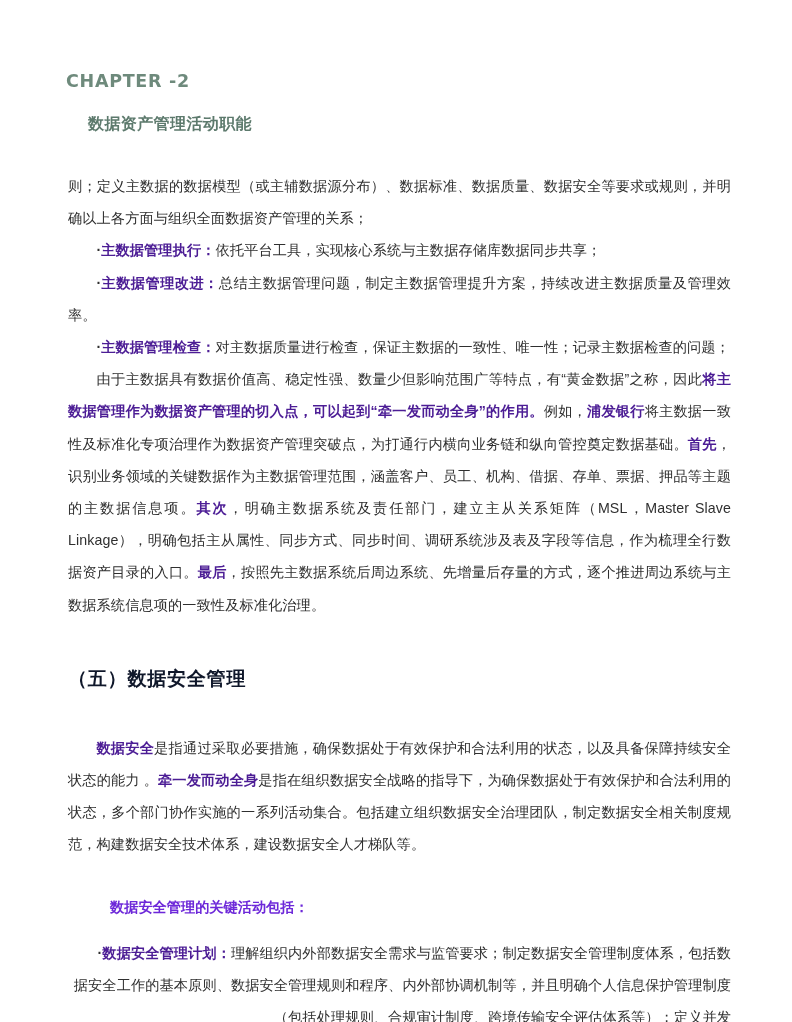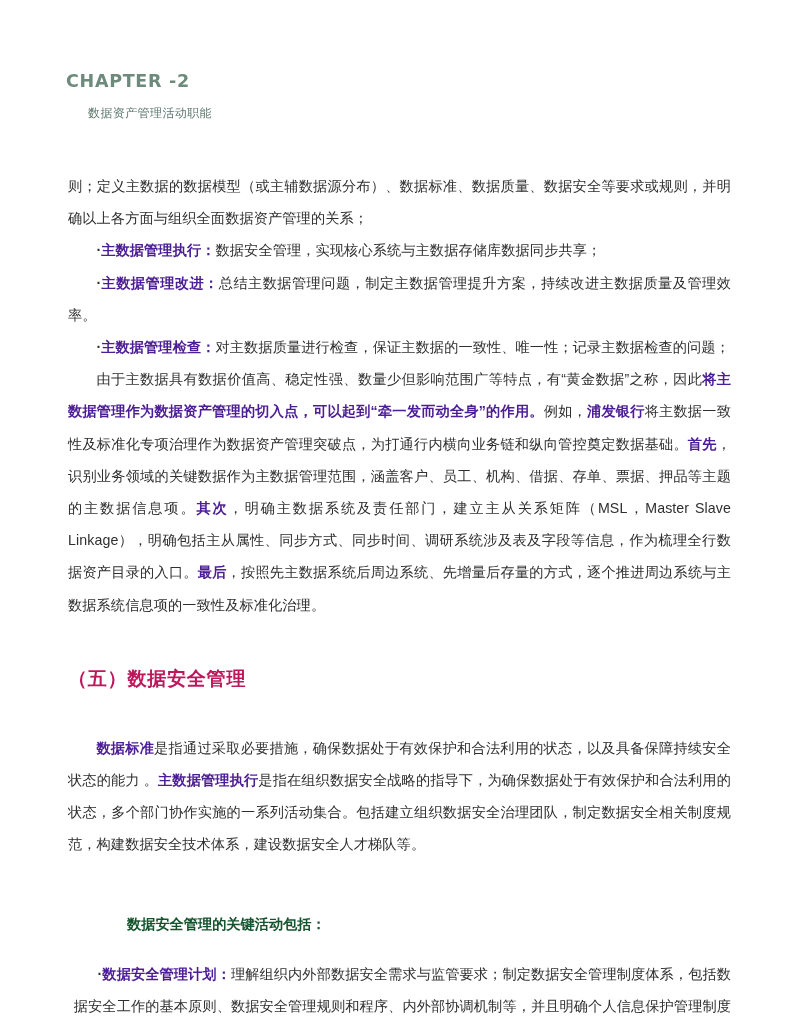"数据资产管理活动职能" .chapter-subtitle { font-size: 12px -> 16px; font-weight: 400 -> 700; margin-top: 15px -> 23px }
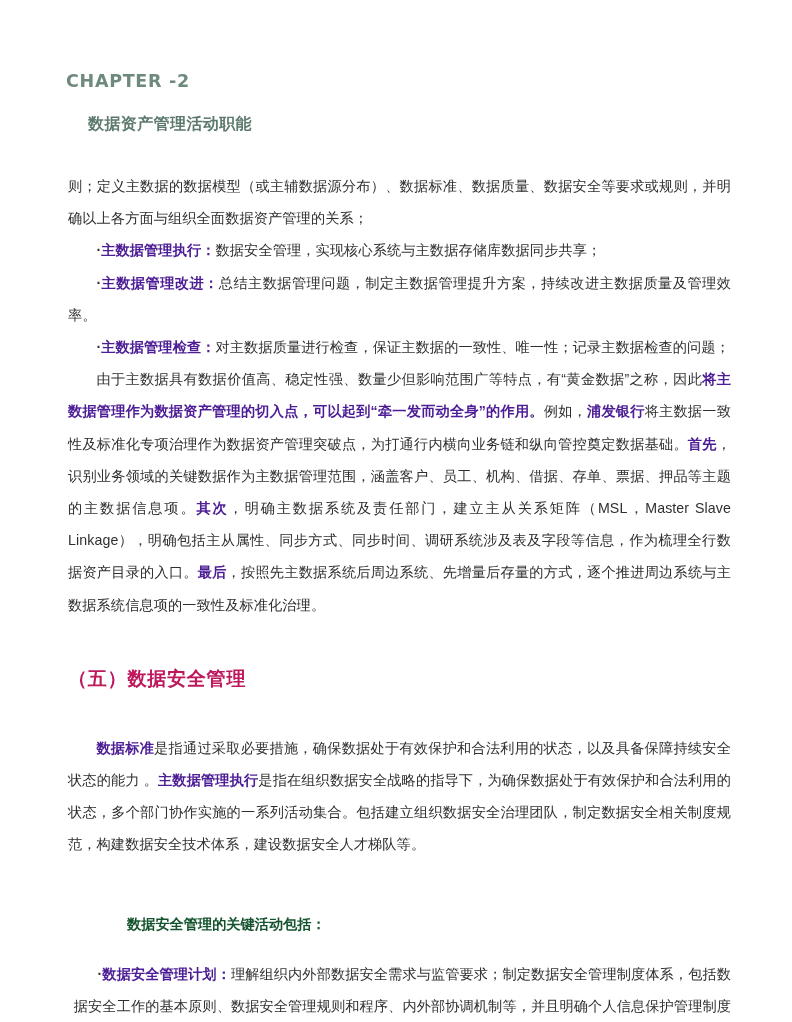"数据安全管理，实现核心系统与主数据存储库数据同步共享；" span { text: 数据安全管理 -> 依托平台工具 }
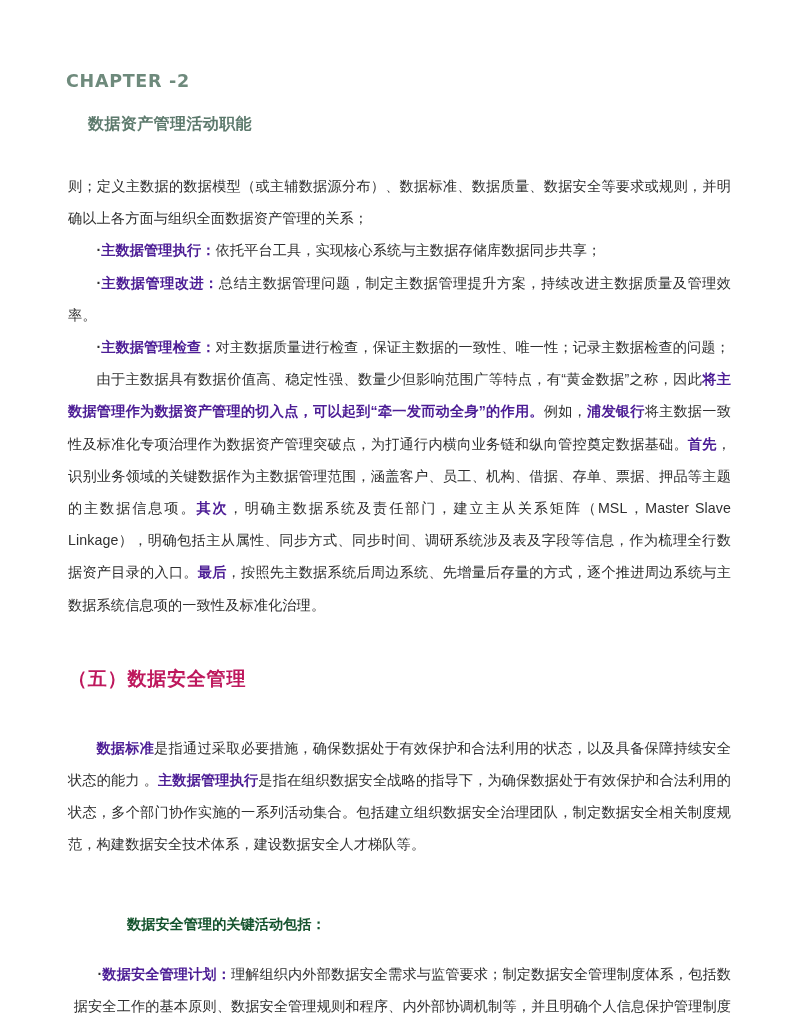"（五）数据安全管理" .section-heading { color: #be185d -> #0f172a }
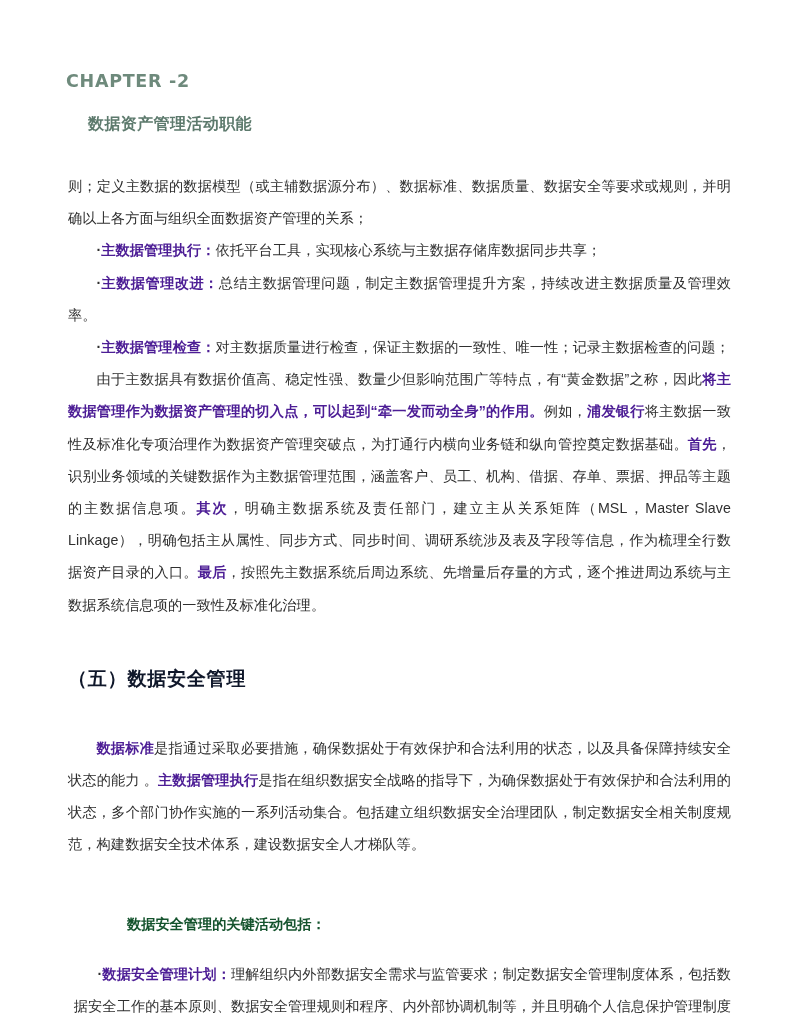"数据标准" span.b { text: 标准 -> 安全 }
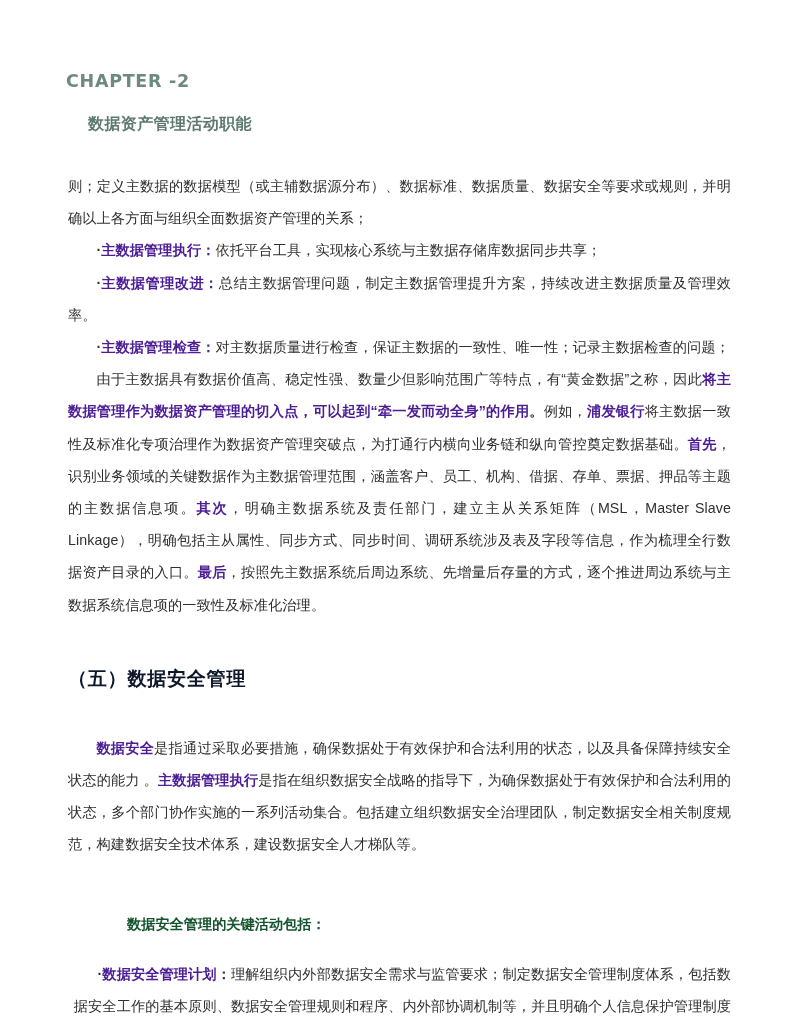"主数据管理执行" span.b { text: 主数据管理执行 -> 牵一发而动全身 }
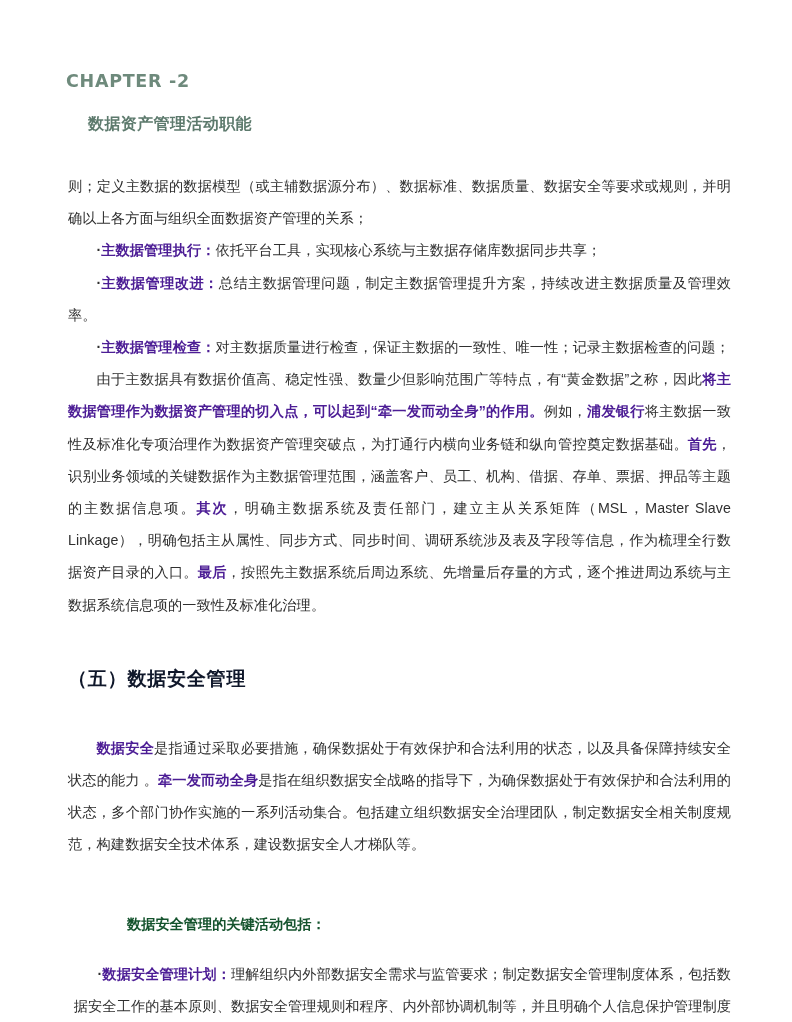"数据安全管理的关键活动包括：" .subhead { color: #14532d -> #6d28d9; margin: 17px -> 0 }
